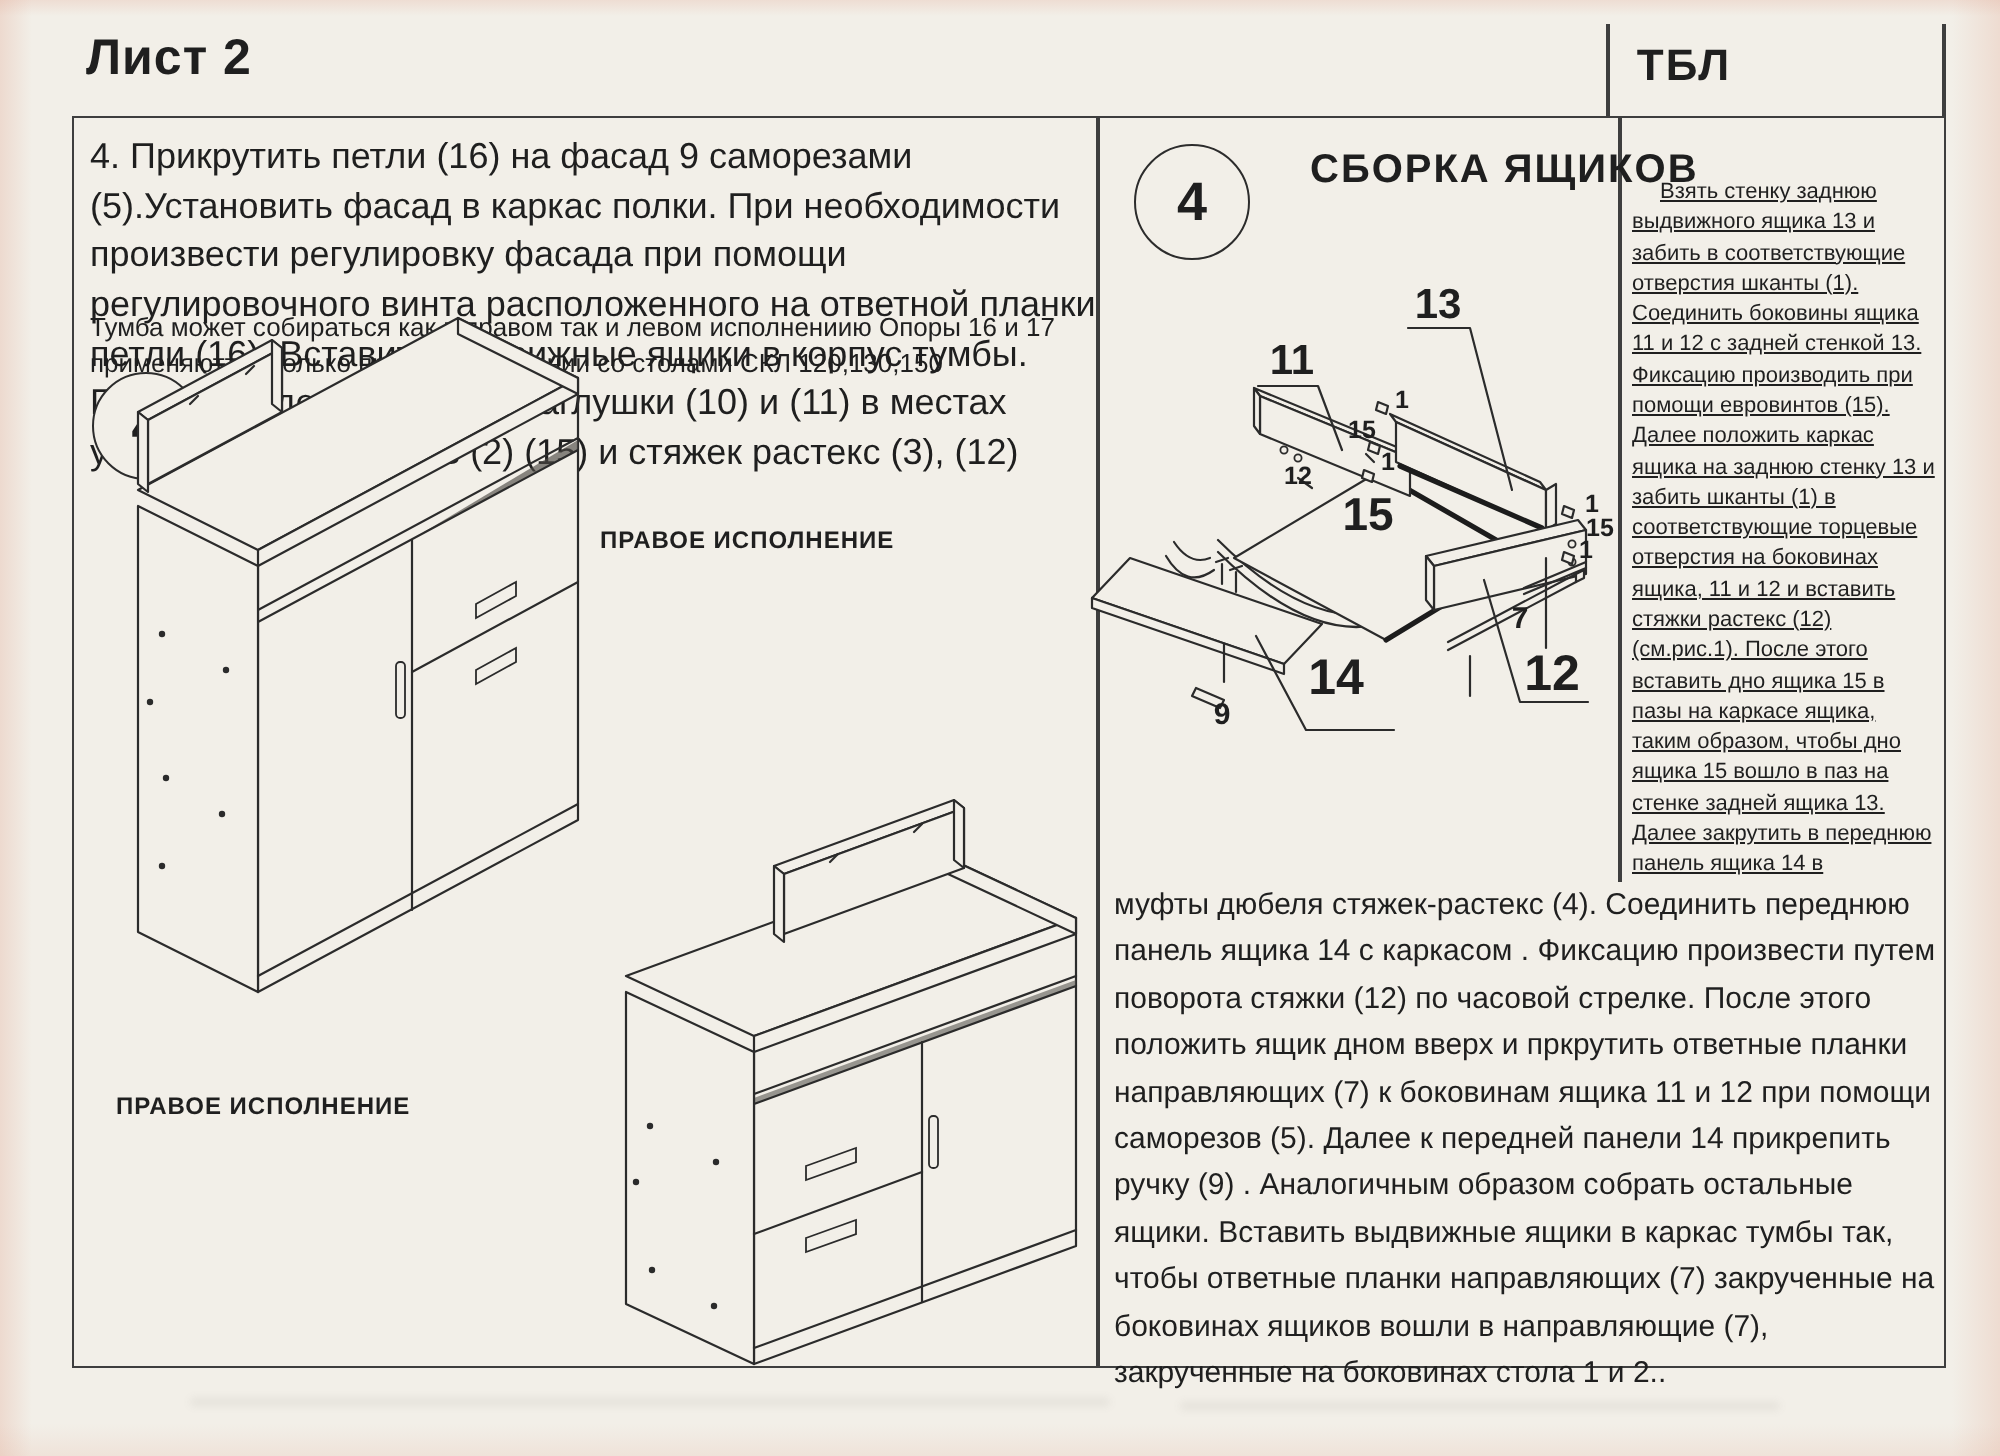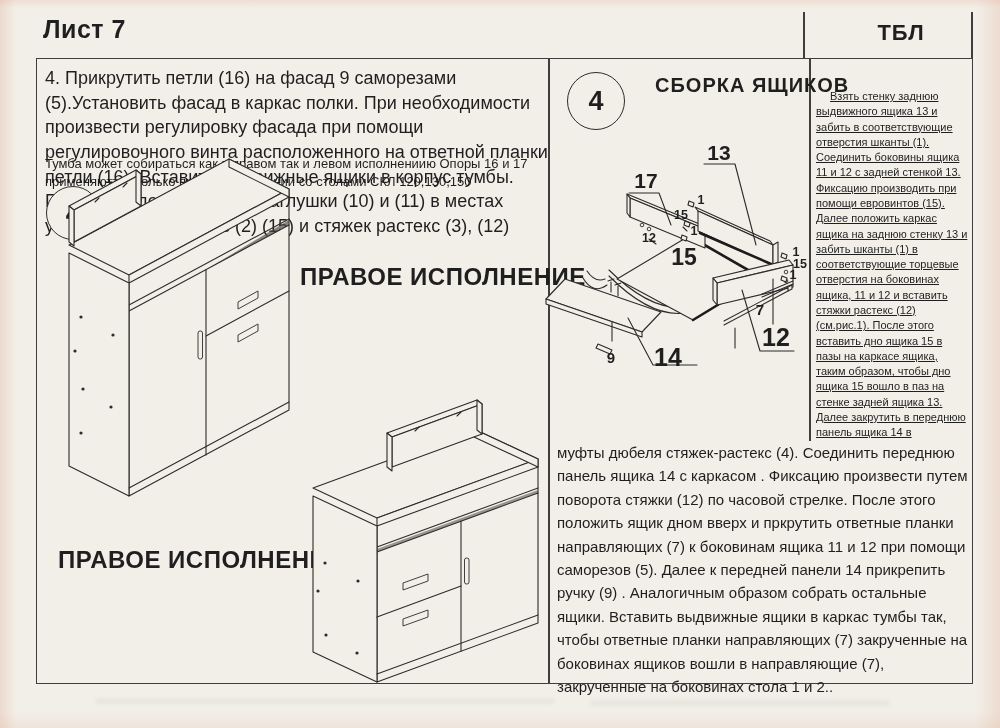"Лист 7" div.abs { text: 7 -> 2 }
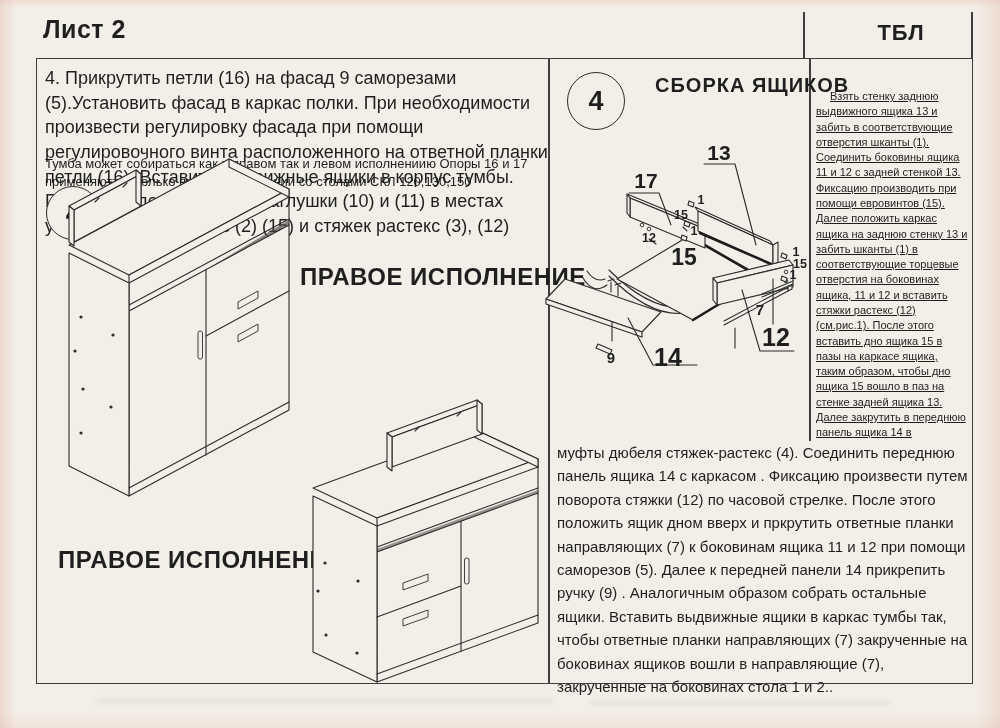"ТБЛ" #corner-code { left: 831px -> 772px }
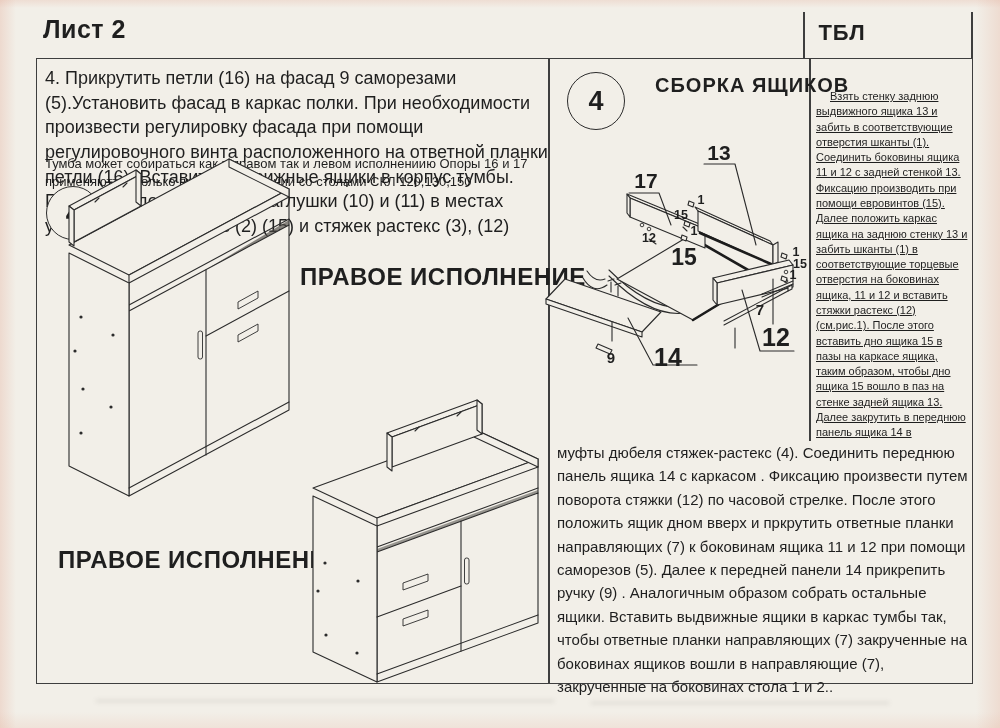"17" span.abs { text: 17 -> 11 }
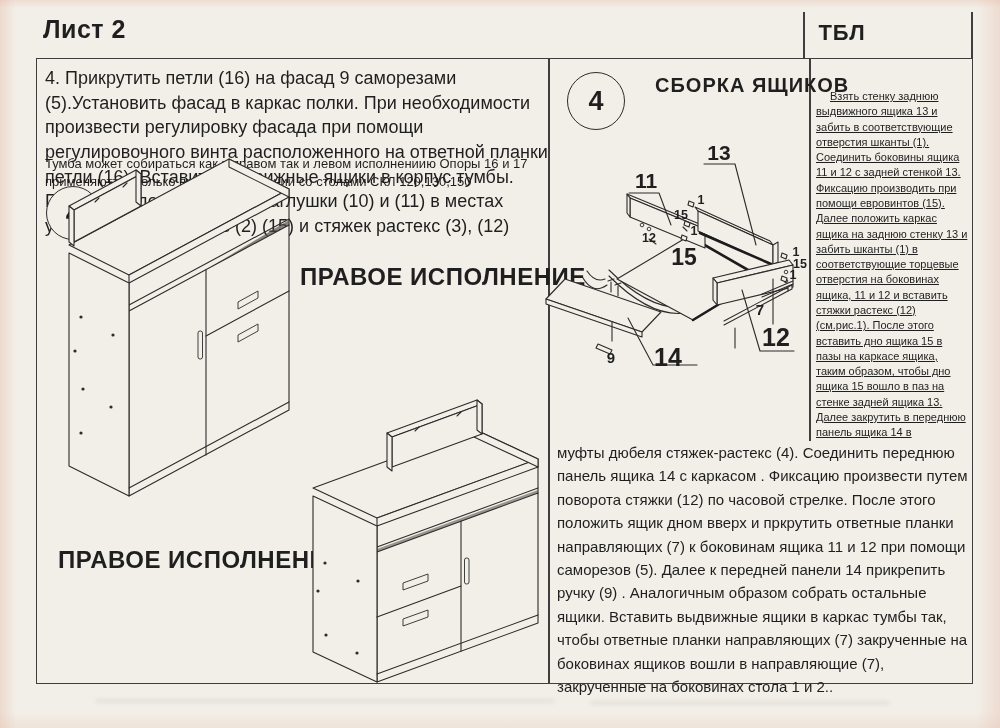"ПРАВОЕ ИСПОЛНЕНИЕ" .version-label { font-size: 24px -> 12px }
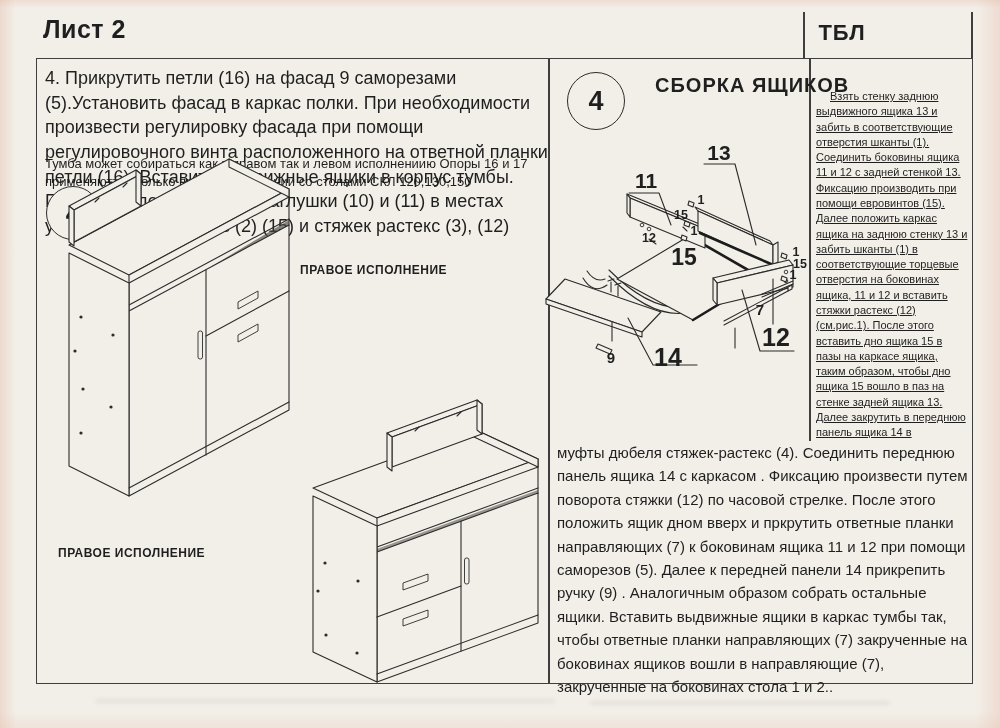"14" #l14 { top: 343px -> 325px }
